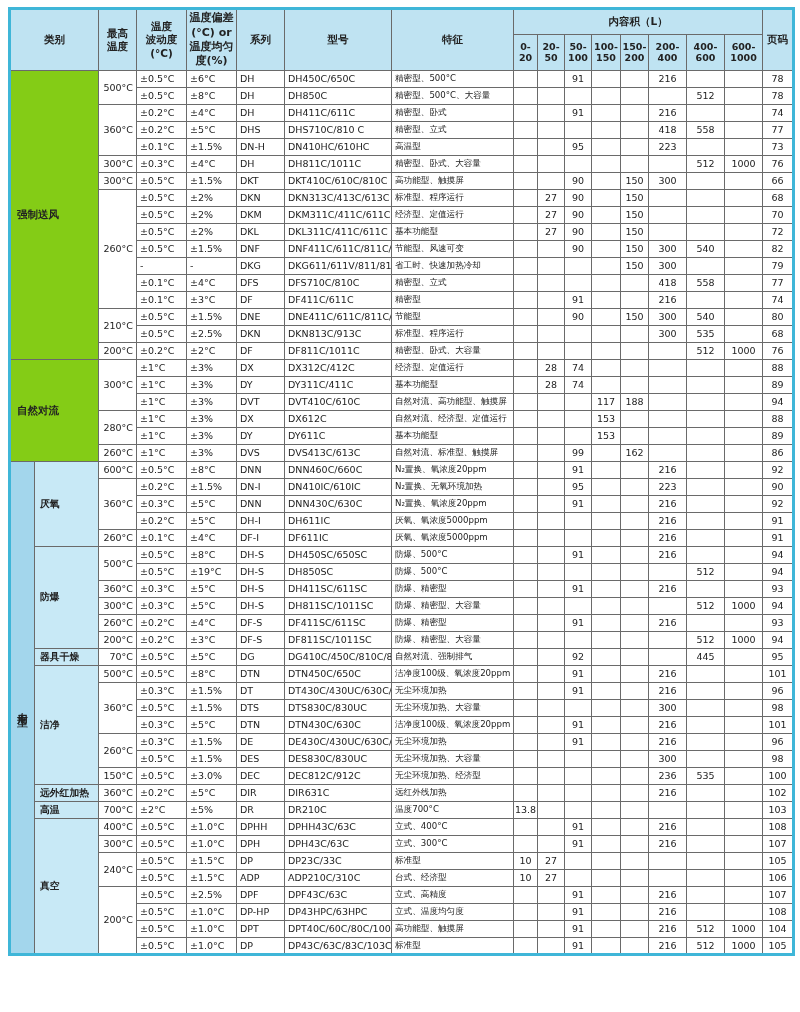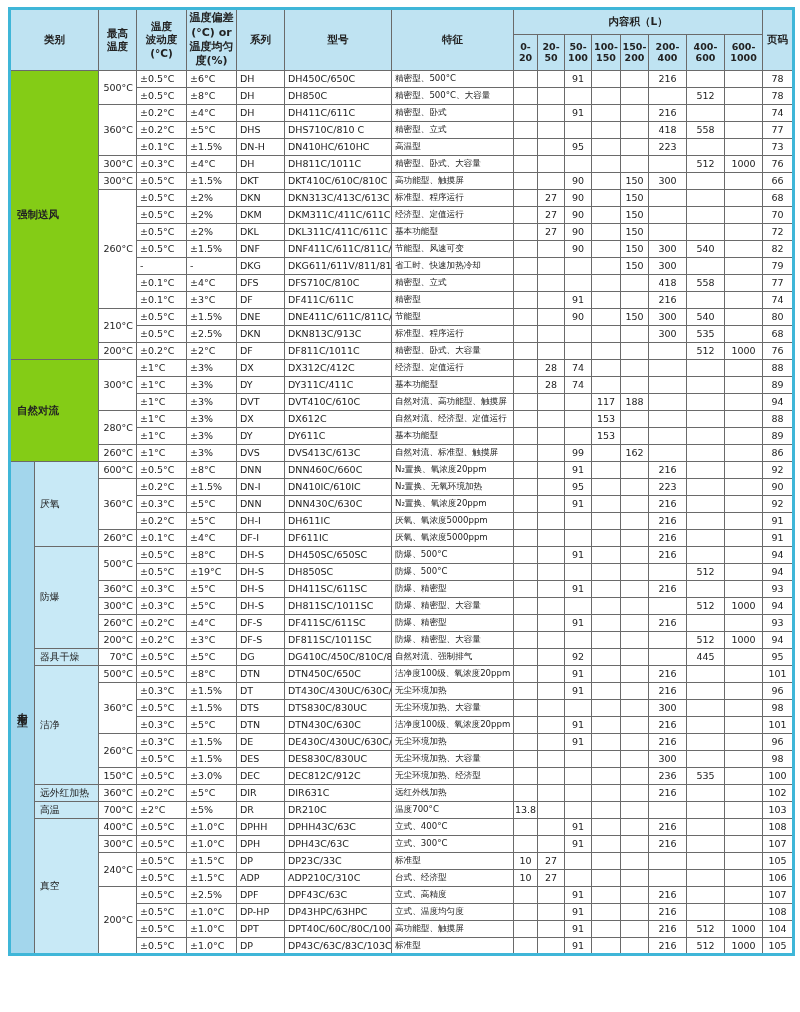"厌氧" td.sub { font-weight: normal -> bold }
